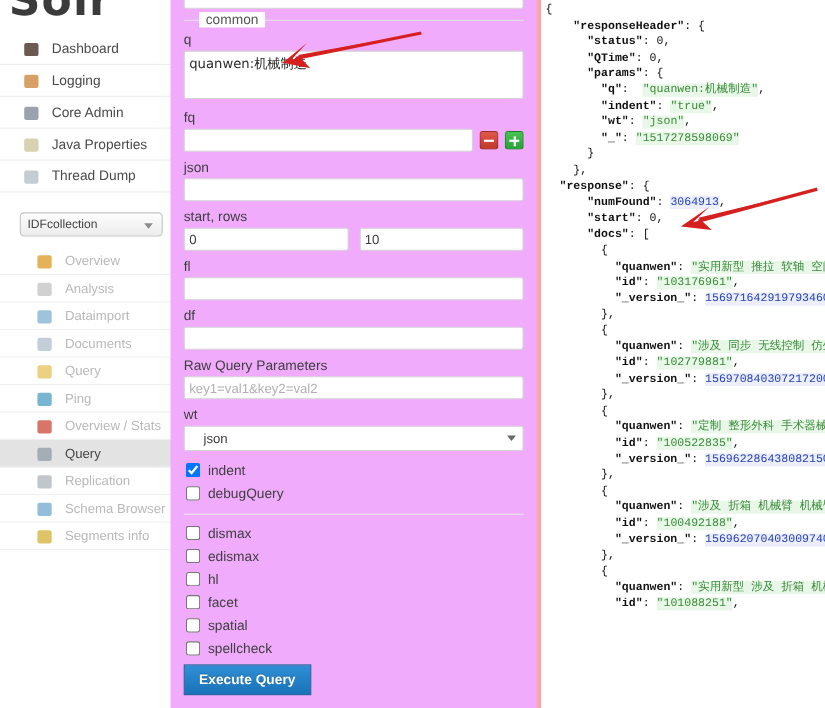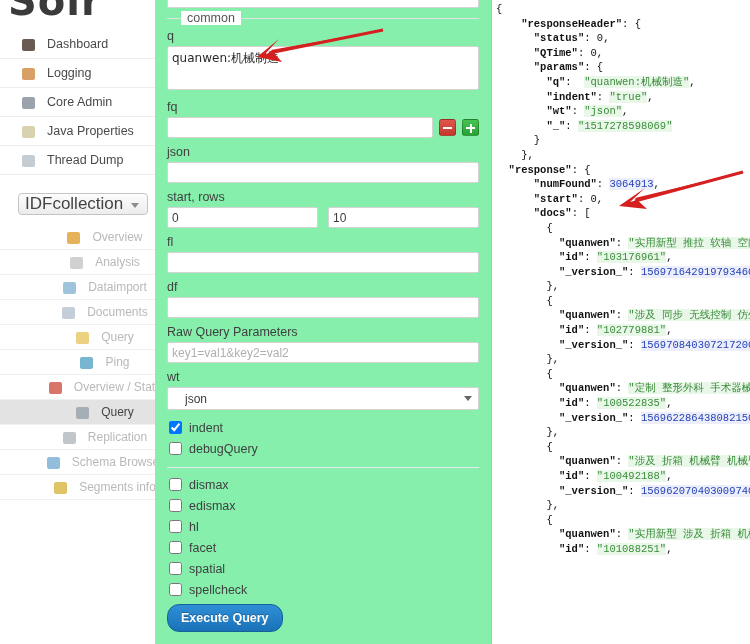"common" #form-panel { background: #86efac -> #f0abfc; border-right: 1px solid #fca5a5 -> 4px solid #fca5a5 }
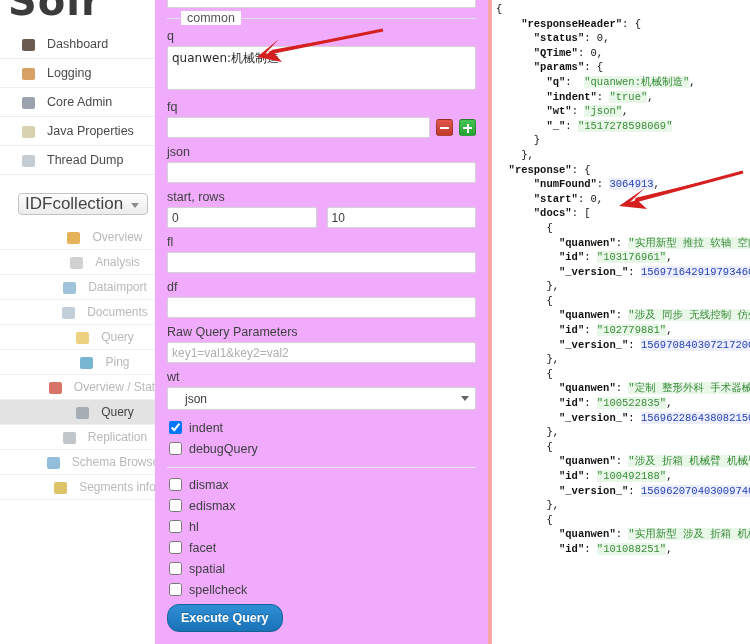"IDFcollection" #collection-select { font-size: 17px -> 11px }
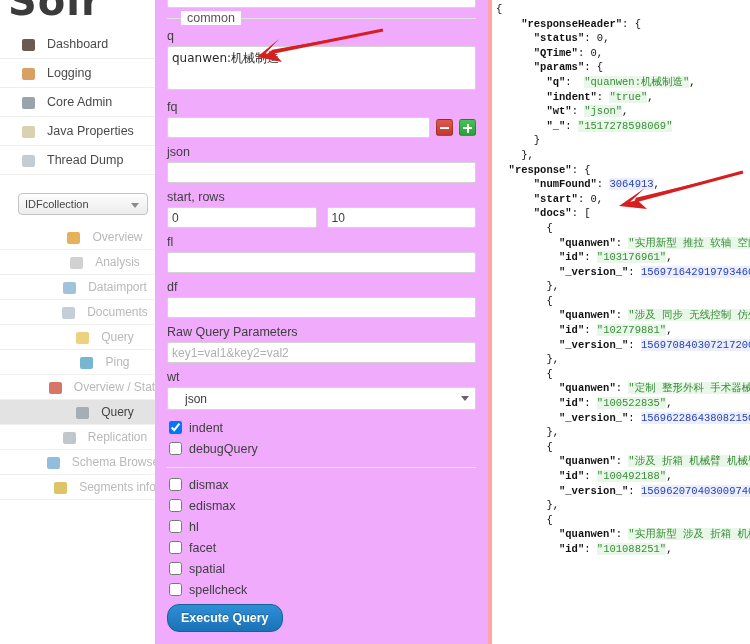"Overview" .submenu .menu-item { justify-content: center -> none }
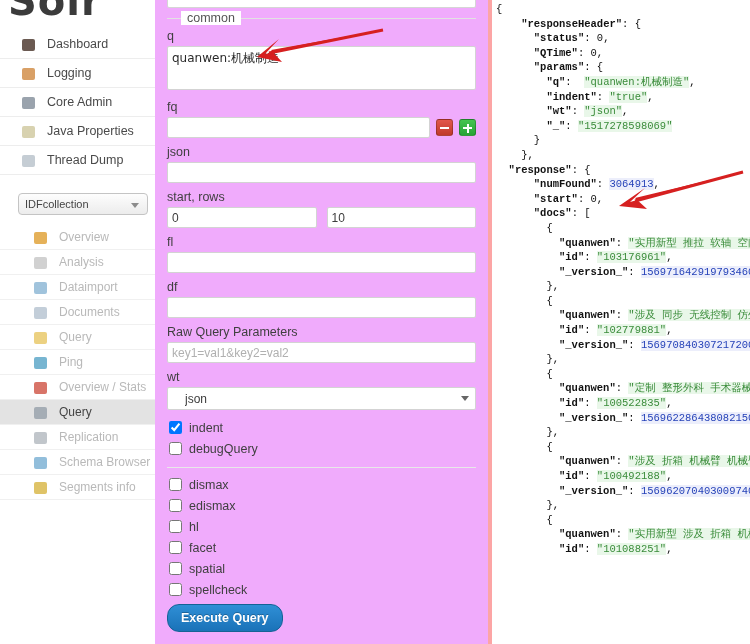"Execute Query" #execute-btn { border-radius: 12px -> 0 }
